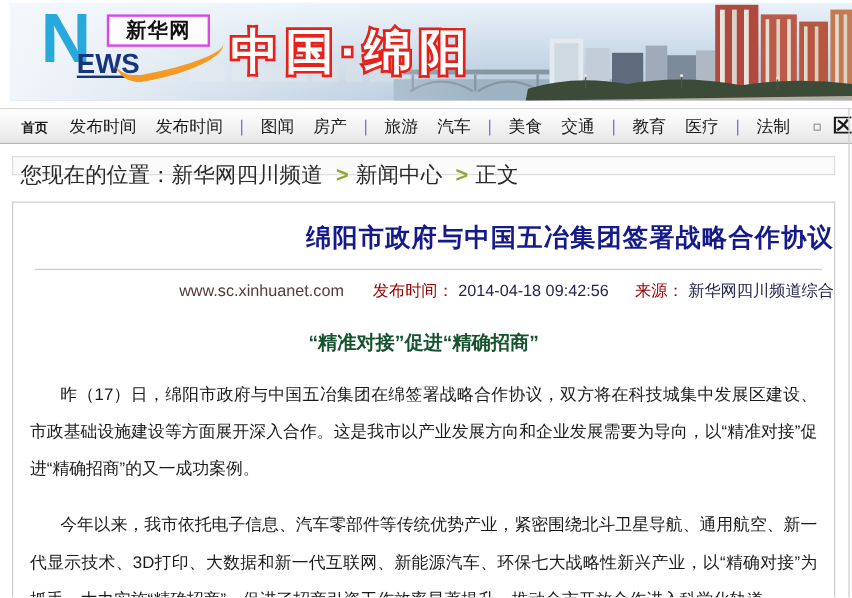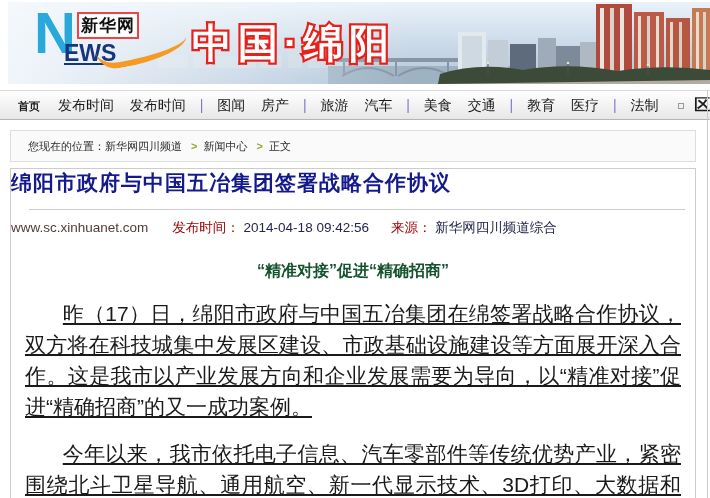"新华网" .logo-brand { border: 2px solid #ef4444 -> 2px solid #d946ef; left: 51px -> 63px; padding: 0 2px -> 0 14px }
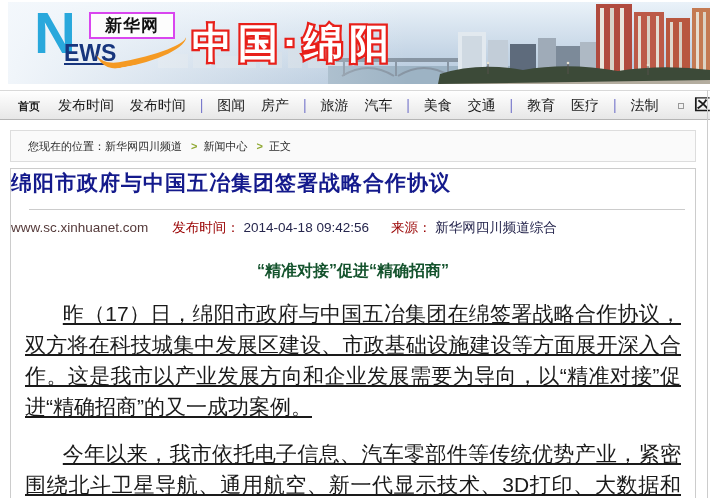"您现在的位置：新华网四川频道 > 新闻中心 > 正文" .breadcrumb { font-size: 11px -> 18px; height: 32px -> 16px; padding-left: 17px -> 6px }
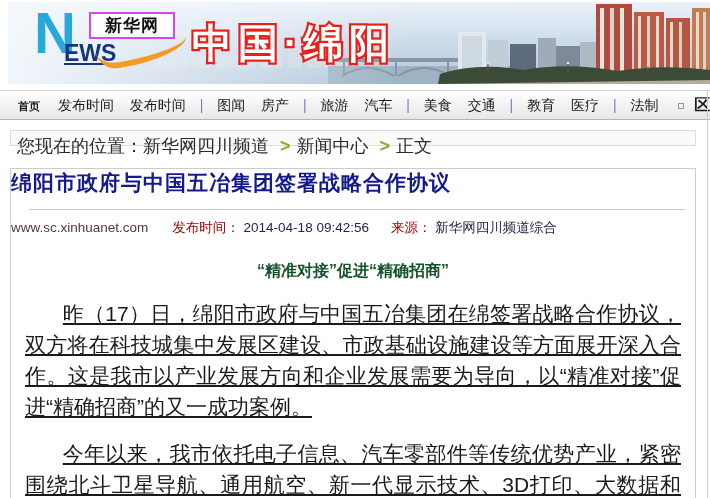"绵阳市政府与中国五冶集团签署战略合作协议" .article-title { margin-top: none -> 15px; text-align: left -> right }
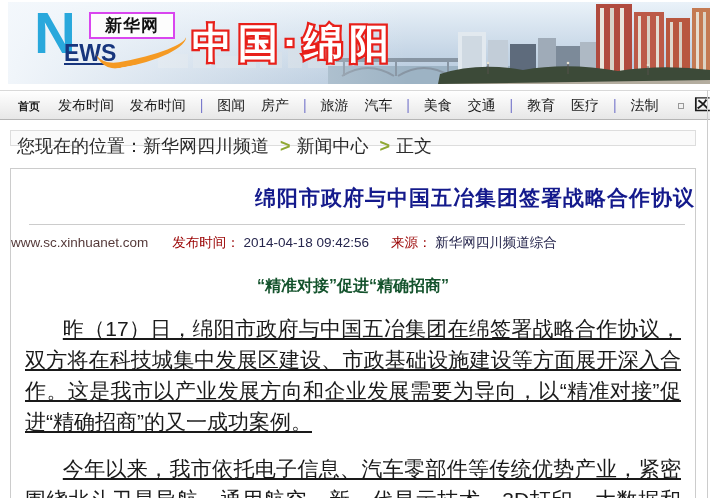"www.sc.xinhuanet.com 发布时间： 2014-04-18" .meta { text-align: left -> right }
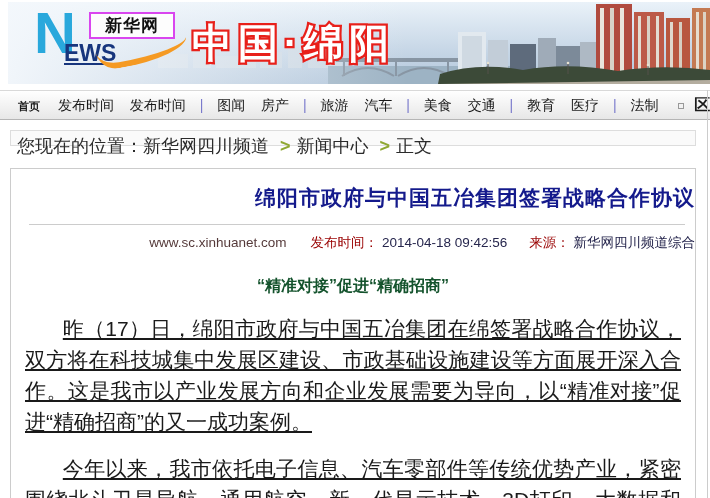"昨（17）日，绵阳市政府与中国五冶集团在绵签署战略合作协议，双方将在科技城集中发" .body-para { font-size: 21px -> 14px; text-decoration: underline -> none }
